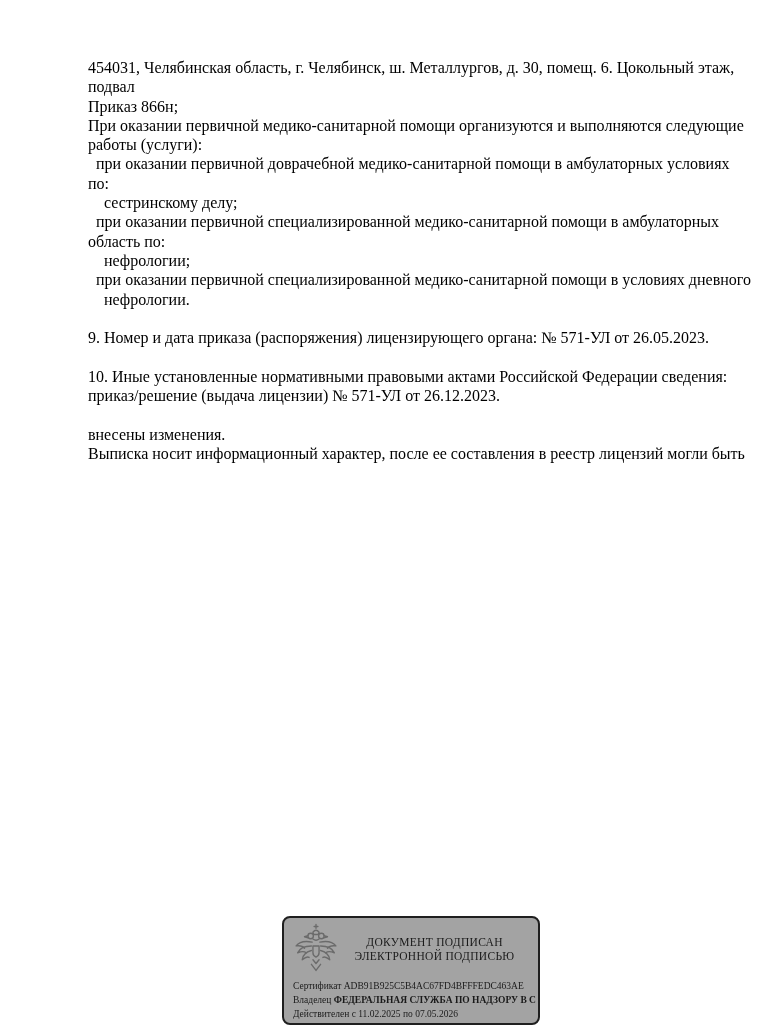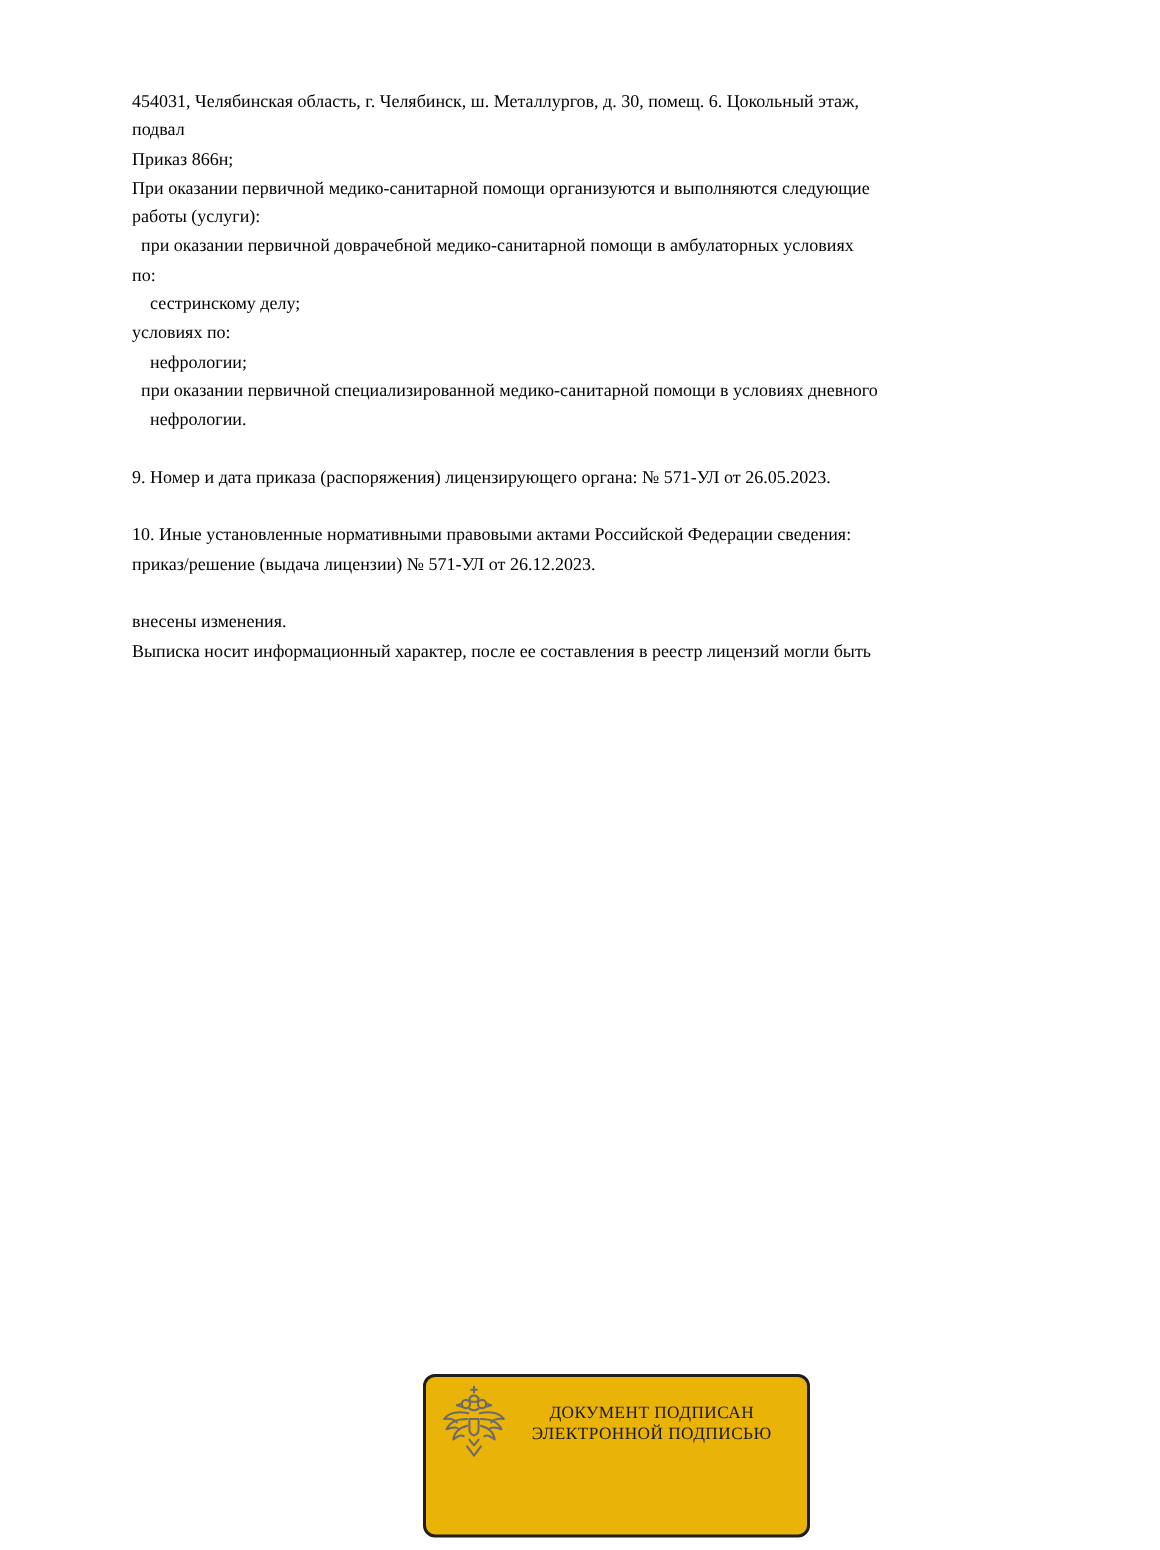"454031, Челябинская область, г." .doc-text { font-size: 12px -> 16px }
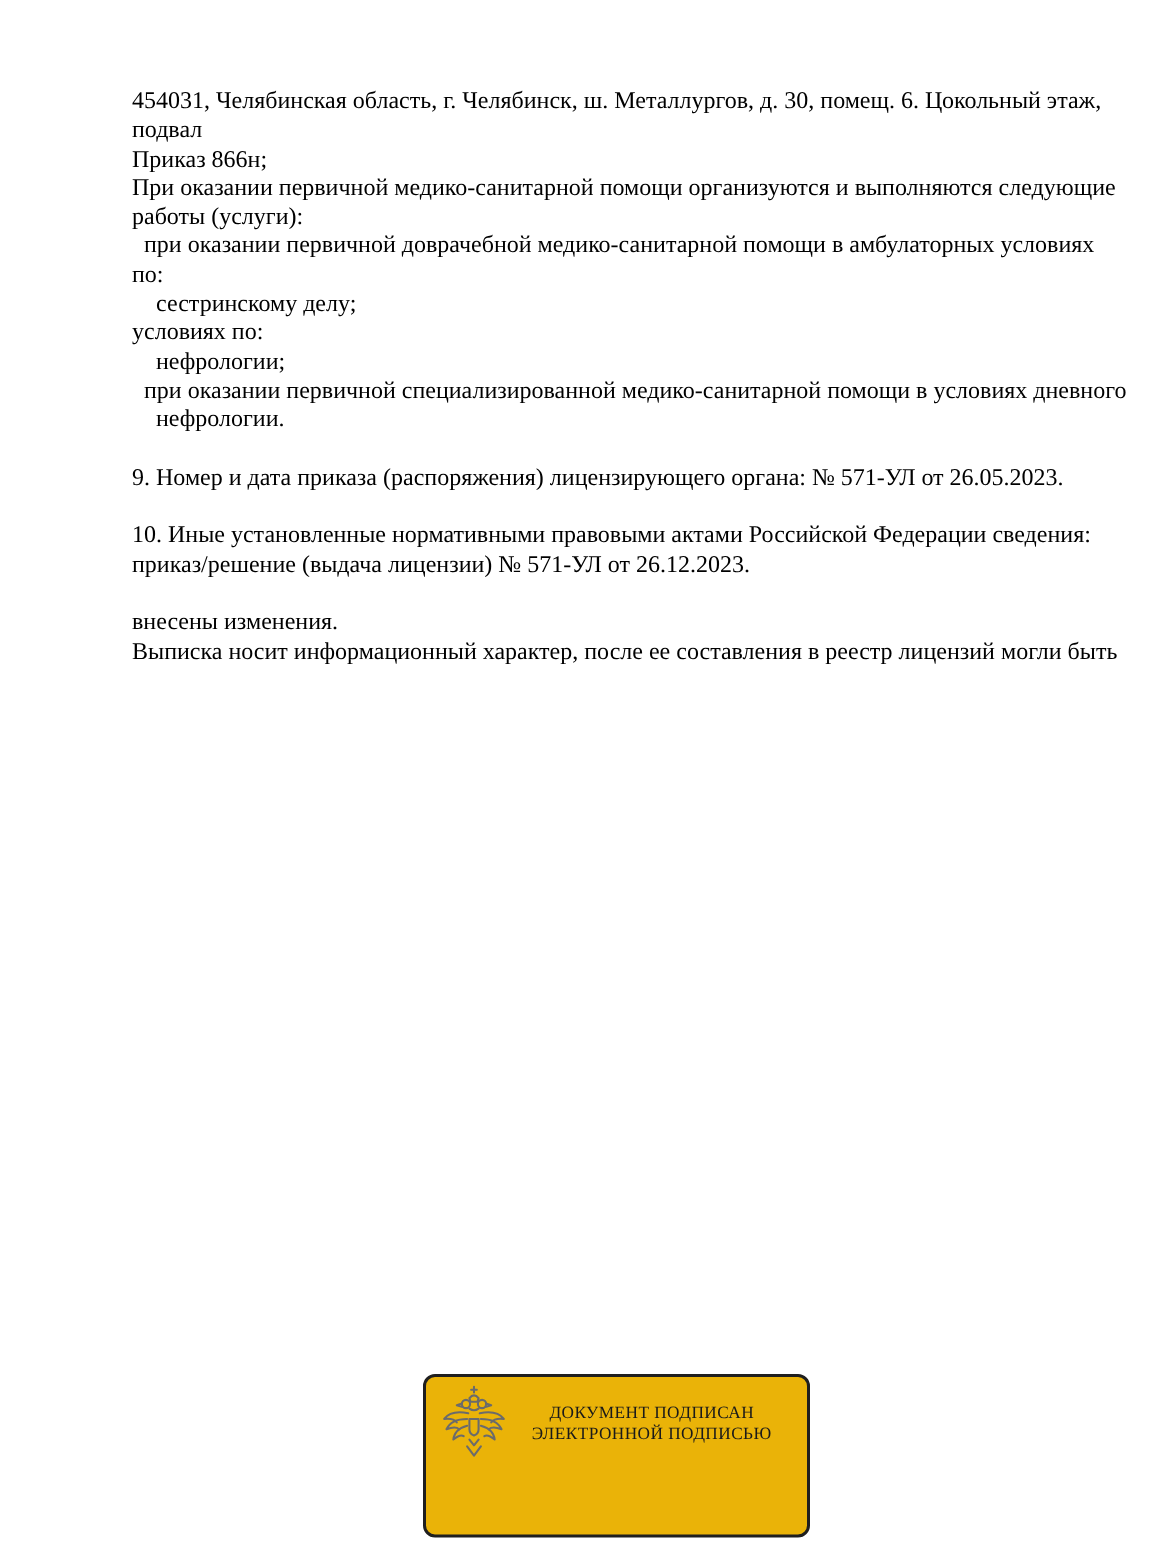"при оказании первичной специализированной медико-санитарной помощи в" div.line { html: none -> <div> при оказании первичной специализированной медико-санитарной помощи в амбулаторных</div> }
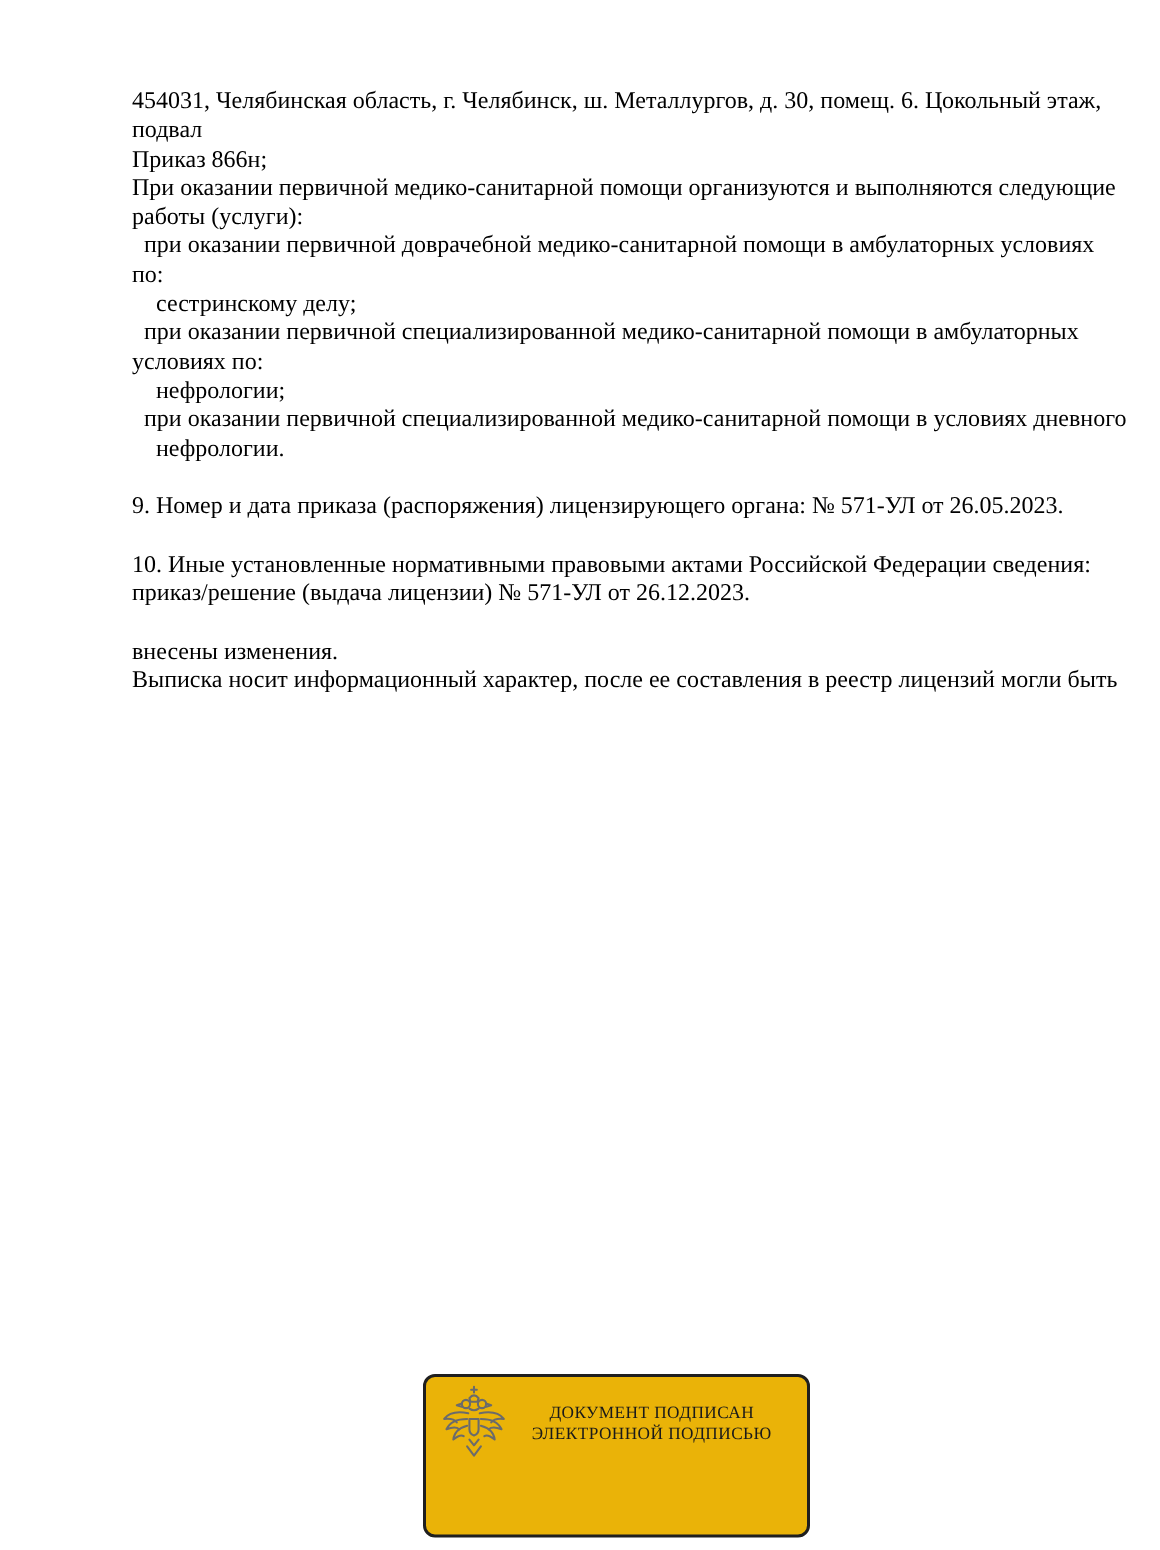"условиях по:" div.line { text: условиях -> область }
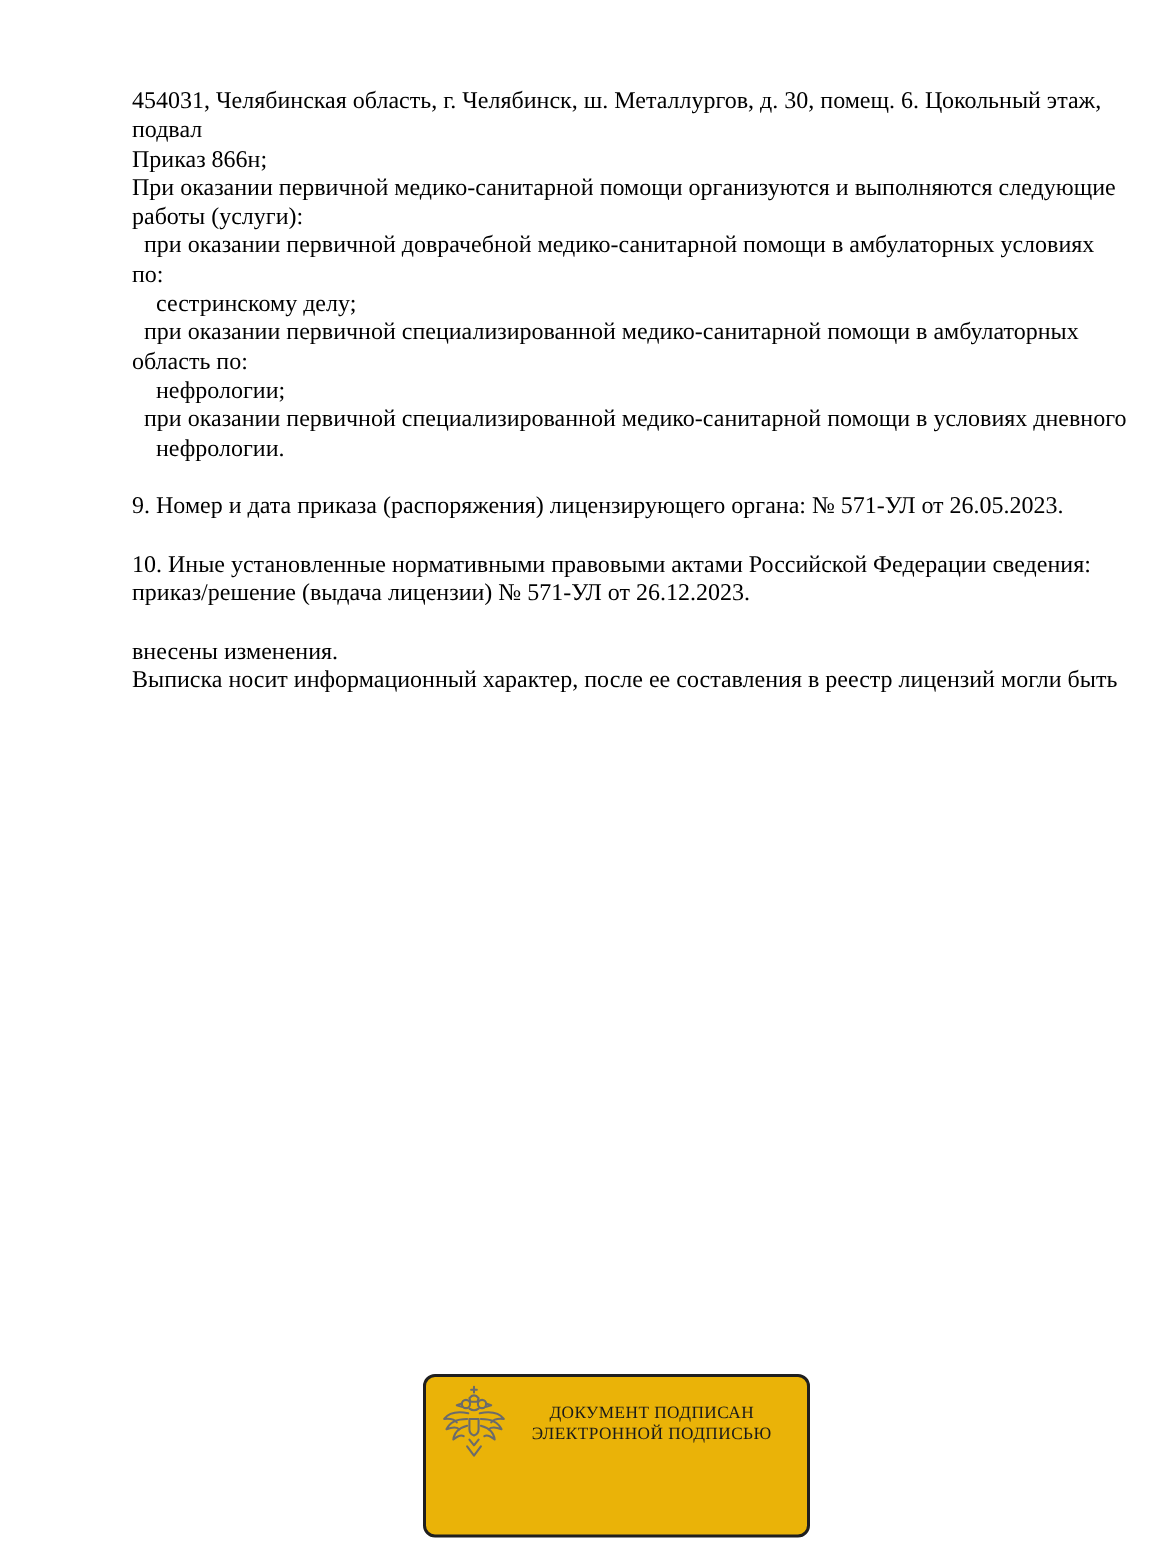"ДОКУМЕНТ ПОДПИСАН" .stamp { background: #eab308 -> #a3a3a3 }
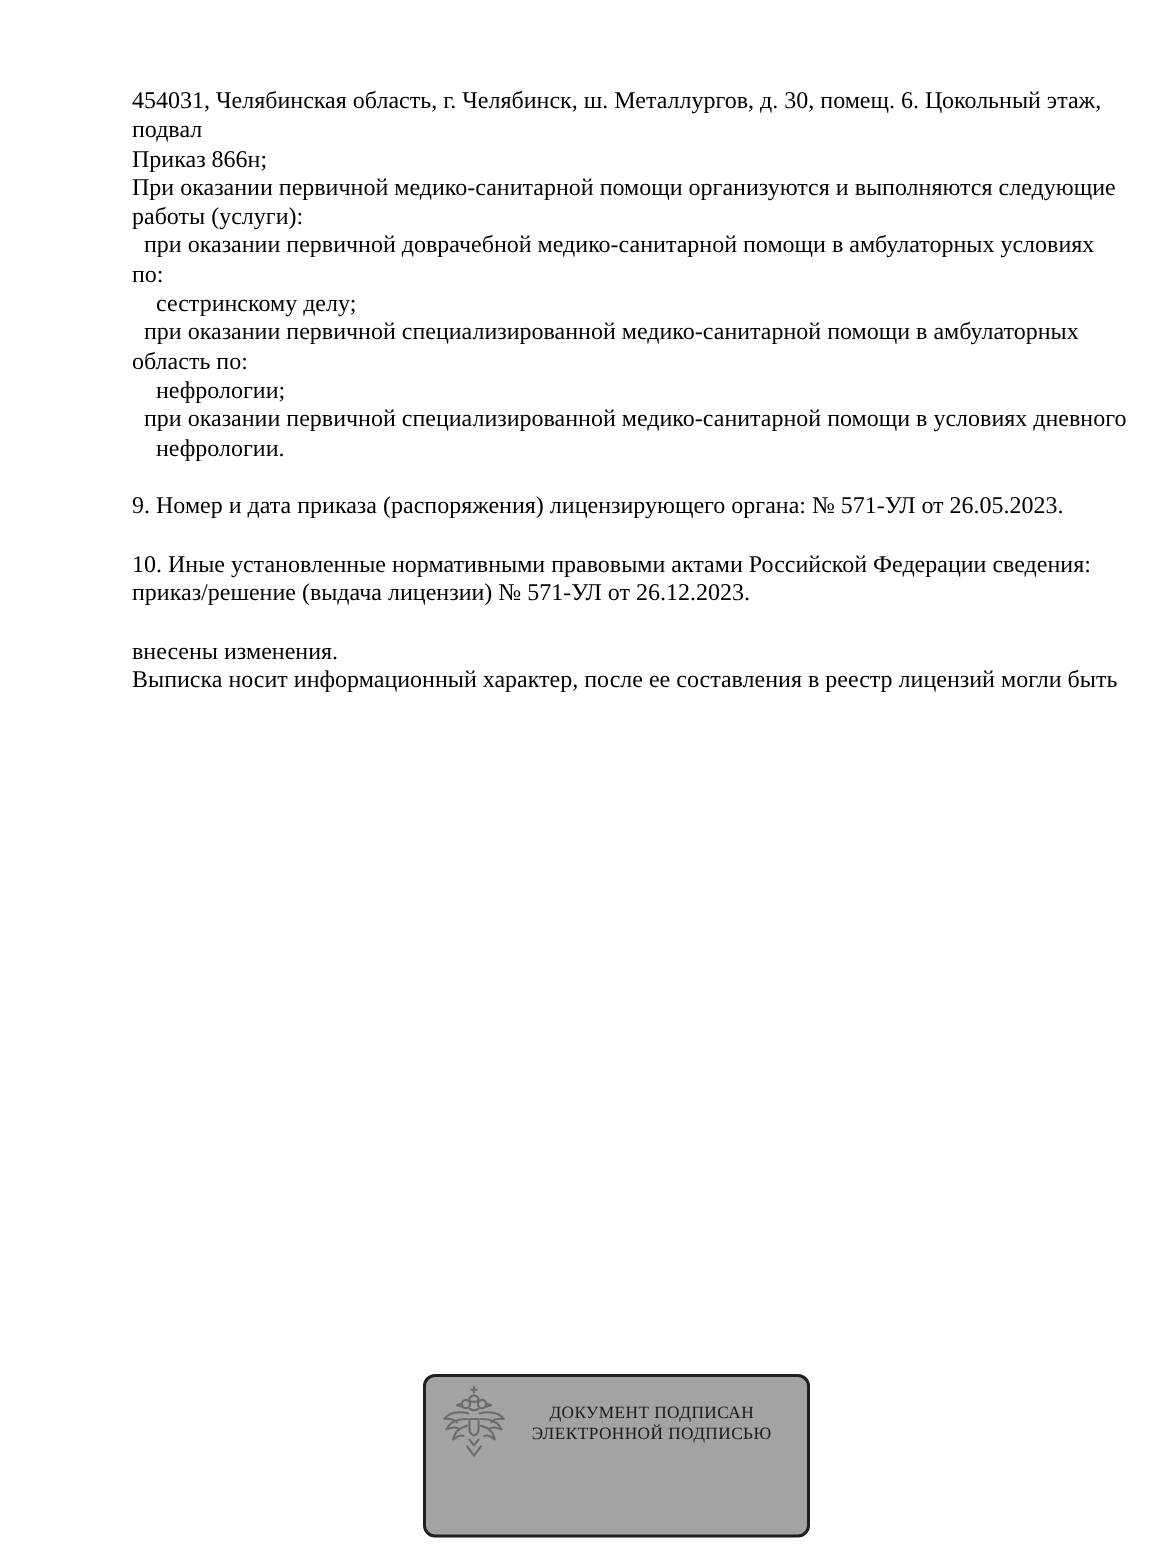"Сертификат" div.stamp-fields { html: none -> <div> <div><span>Сертификат</span> <span>ADB91B925C5B4AC67FD4BFFFEDC463AE</span></div> <div><span>Владелец</span> <span>ФЕДЕРАЛЬНАЯ СЛУЖБА ПО НАДЗОРУ В С</span></div> <div><span>Действителен</span> <span>с 11.02.2025 по 07.05.2026</span></div> </div> }
